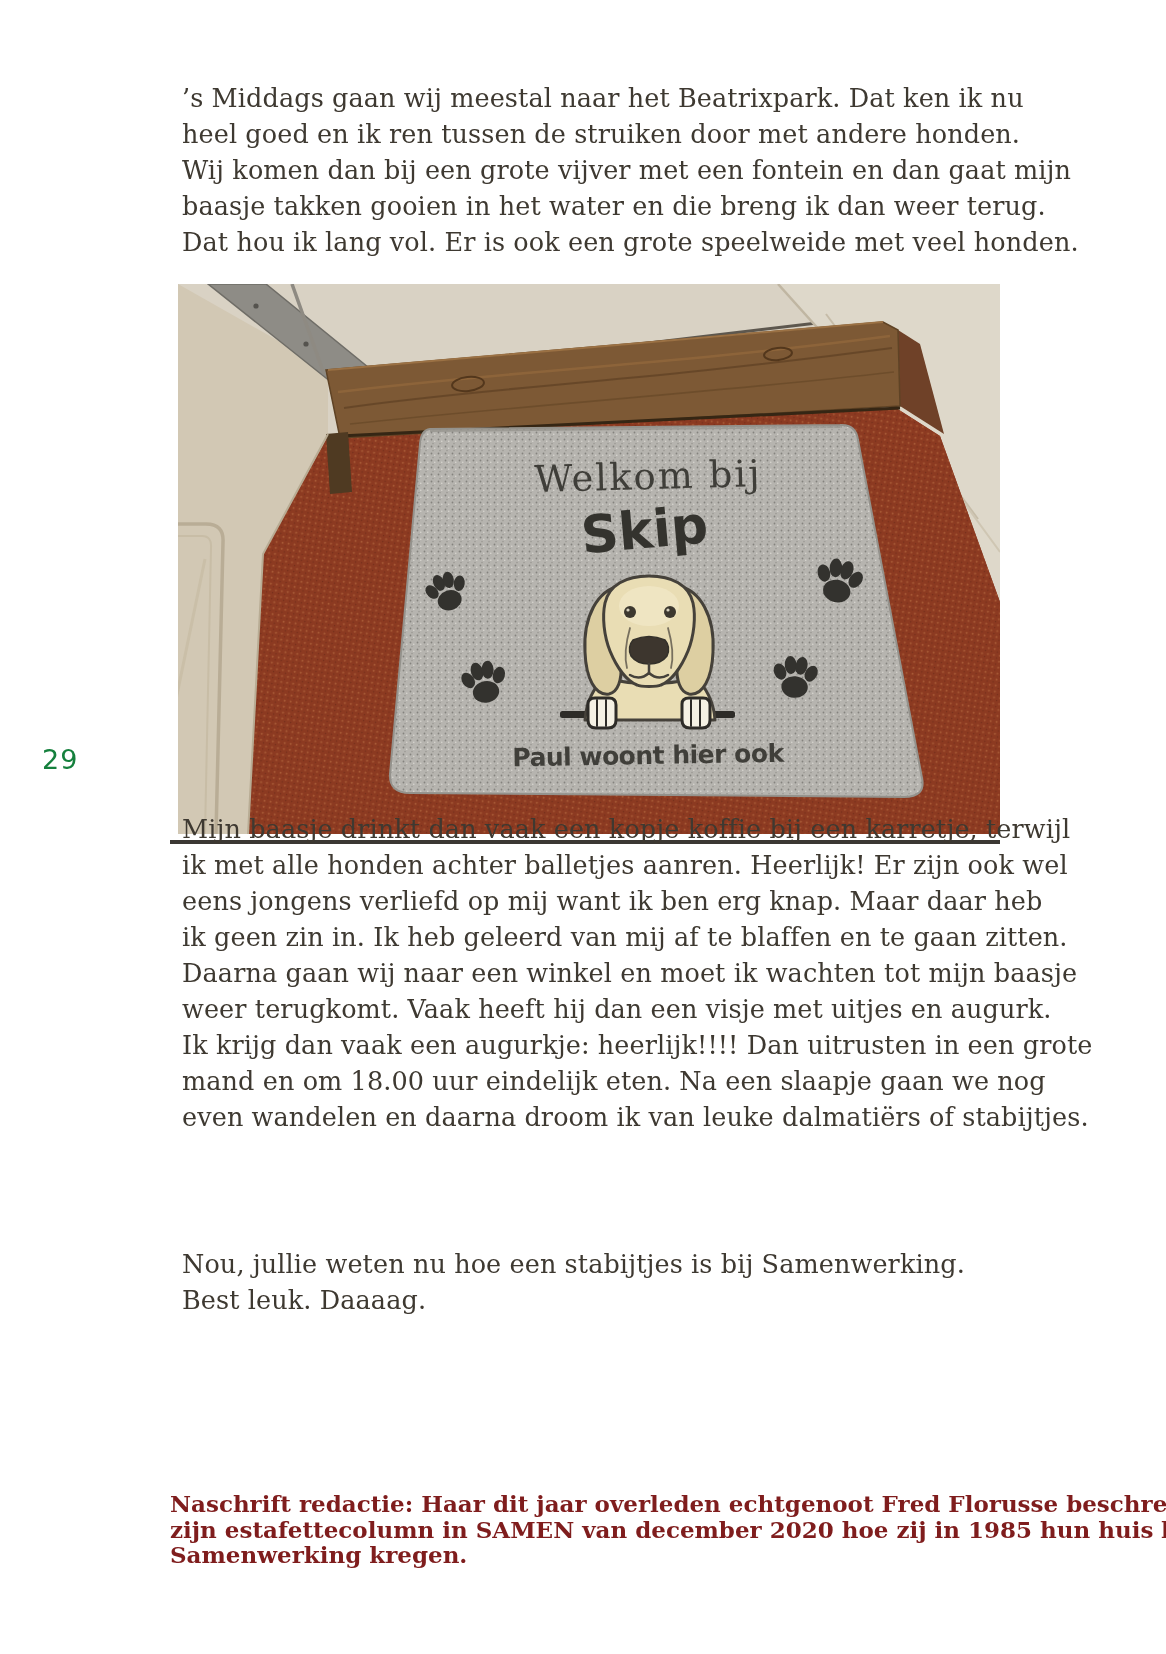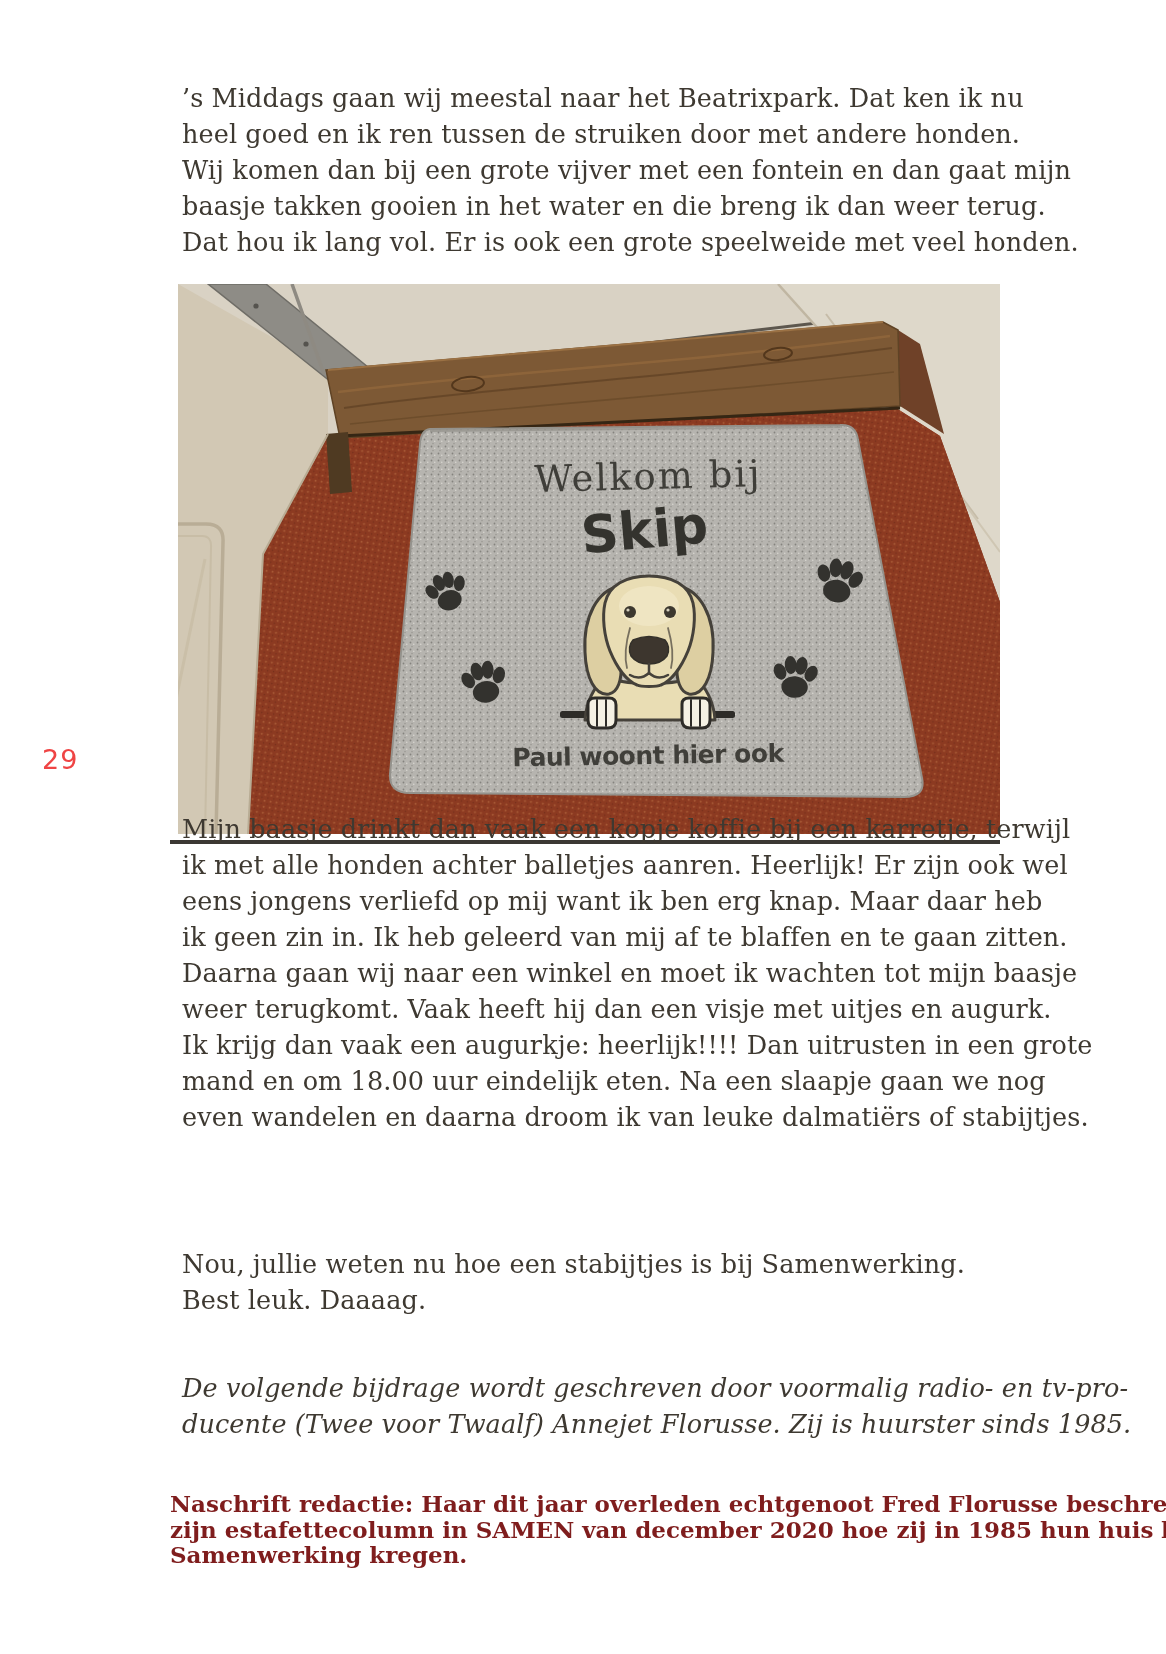"29" .page-number { color: #ef4444 -> #15803d }
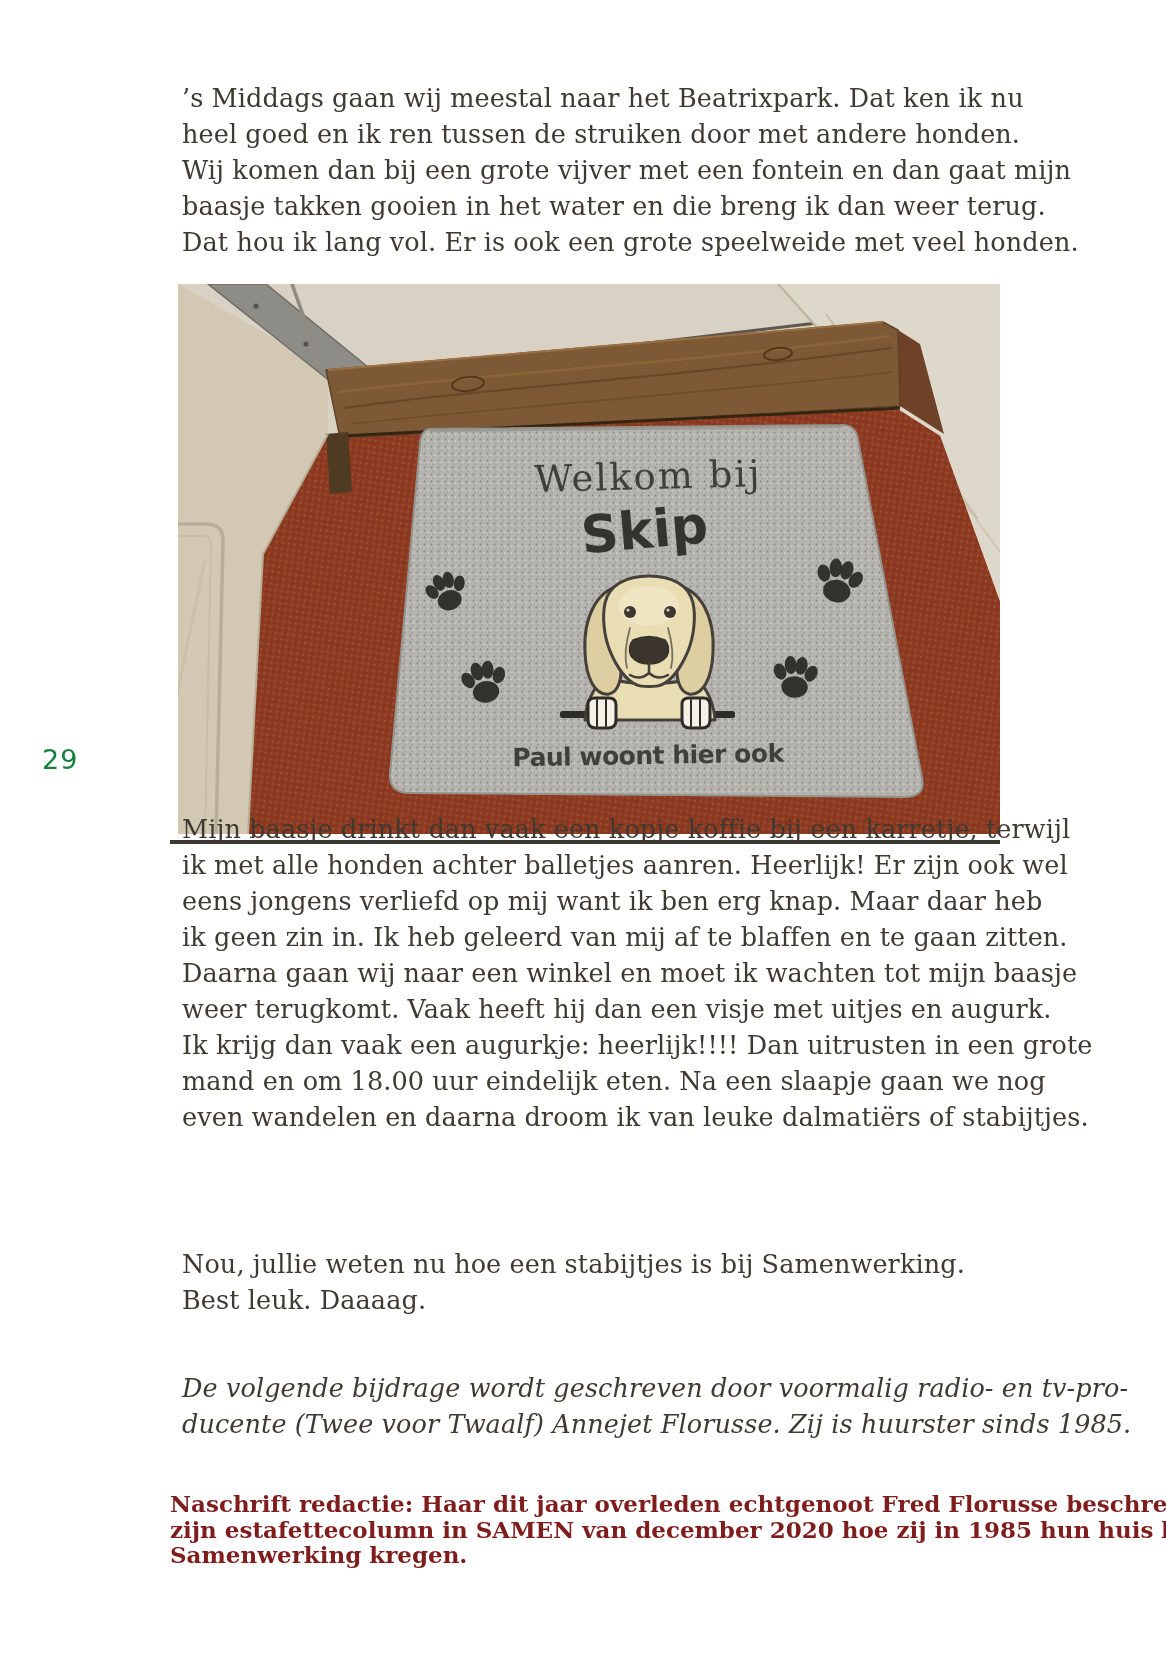"De volgende bijdrage wordt geschreven" div.para { html: <div>De volgende bijdrage wordt geschreven door voormalig radio- en tv-pro- ducente (Twee voor Twaalf) Annejet Florusse. Zij is huurster sinds 1985.</div> -> none }
